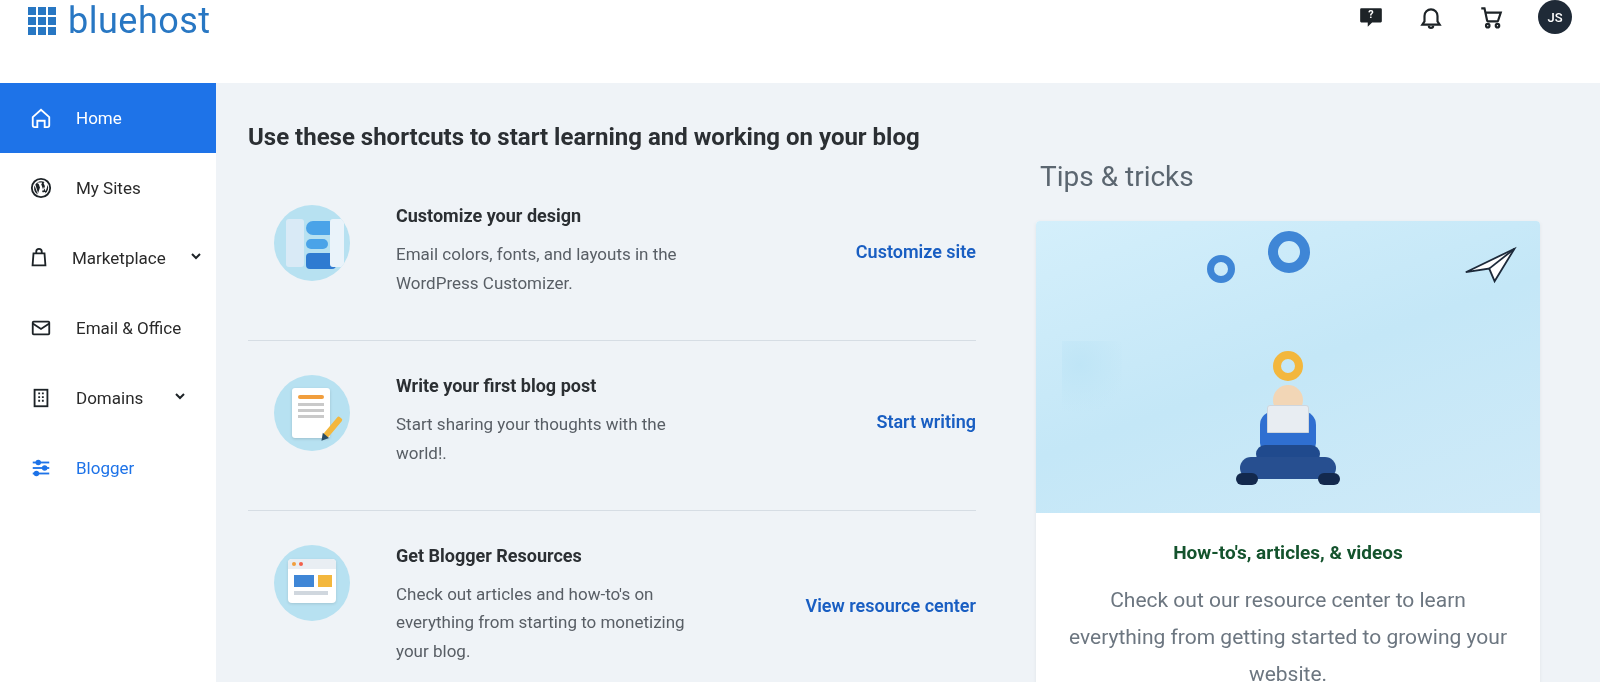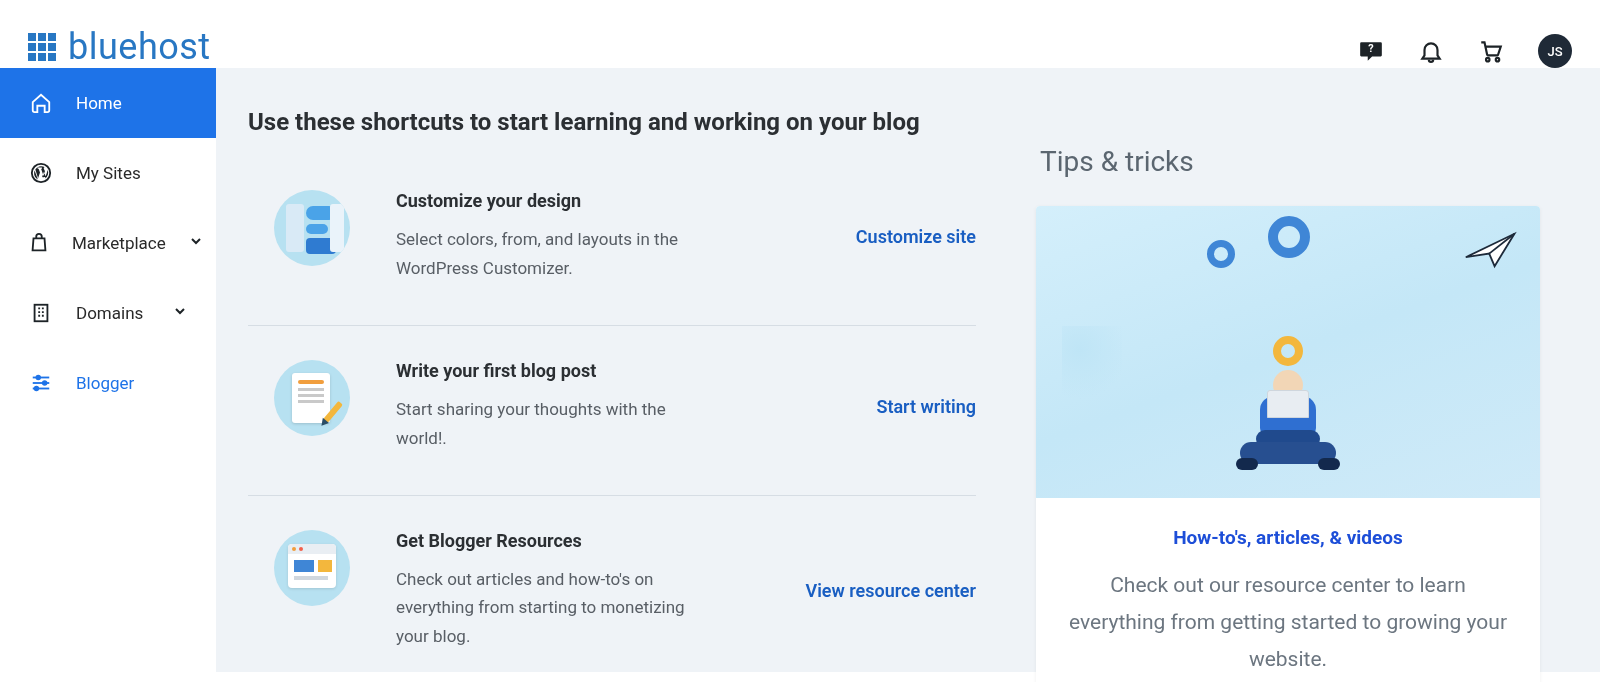"bluehost" .topbar { align-items: flex-end -> flex-start; height: 68px -> 83px }
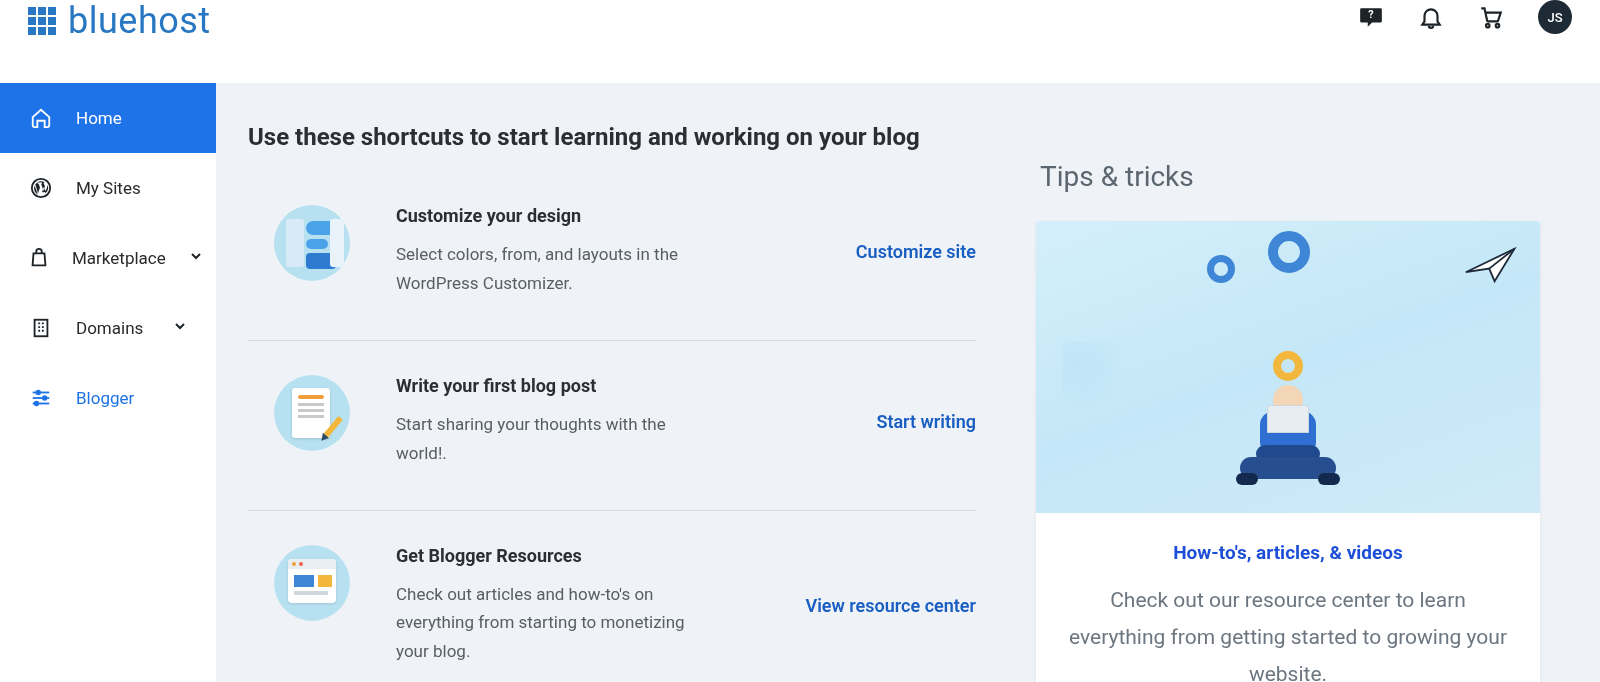"Select colors, from, and layouts" div.shortcut-desc { text: Select colors, from -> Email colors, fonts }
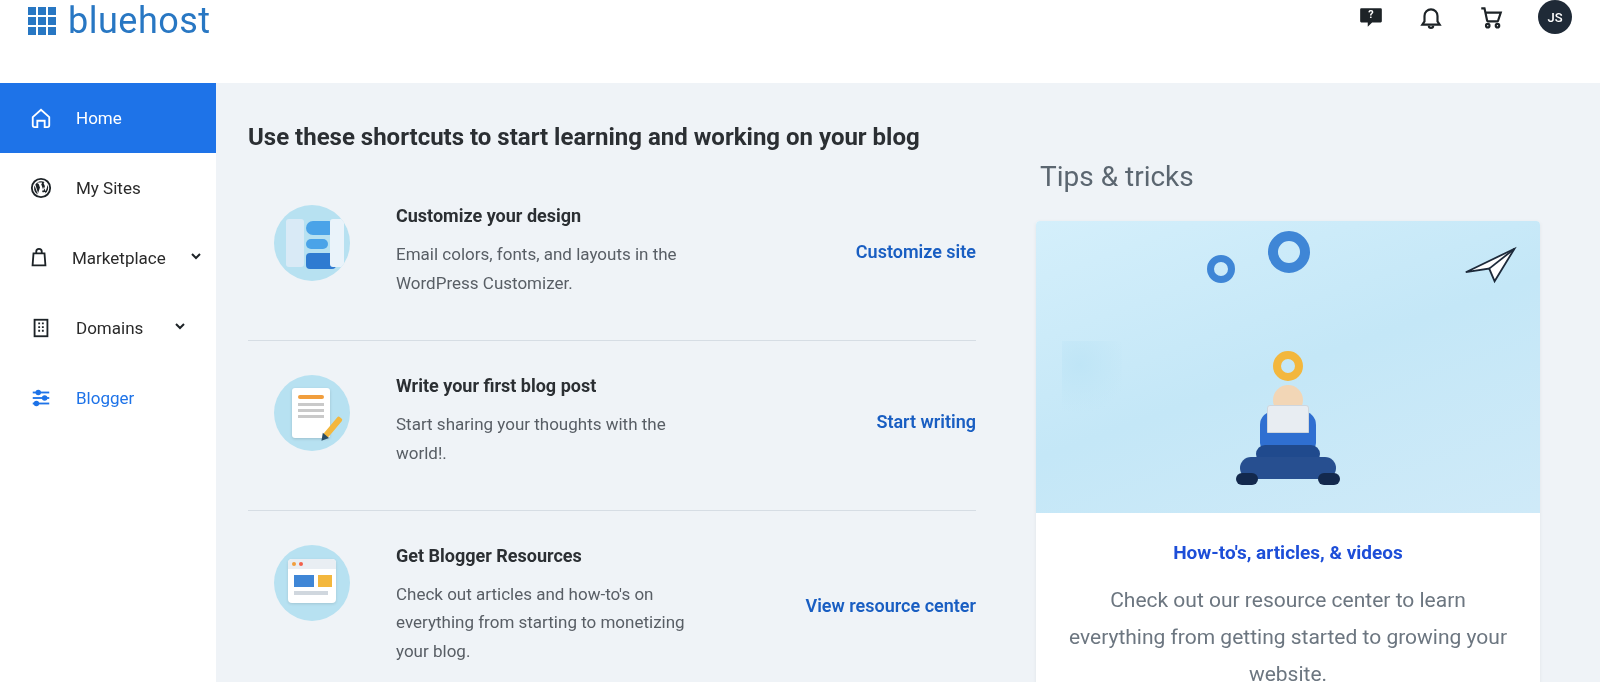"Email & Office" div.side-item { html: none -> <div> <span> <svg> <rect></rect> <path></path> </svg> </span> <span>Email &amp; Office</span> </div> }
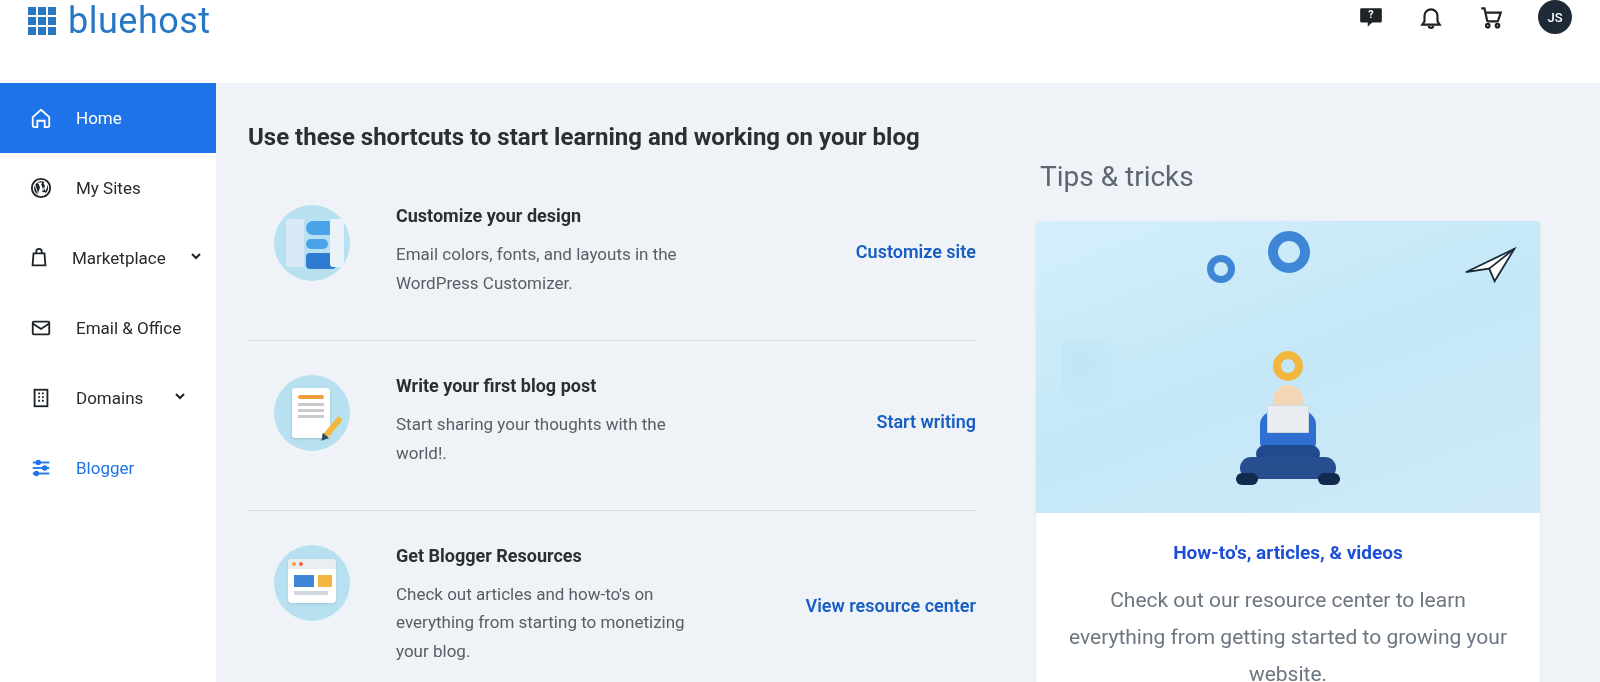"How-to's, articles, & videos" .tips-heading { color: #1d4ed8 -> #14532d }
